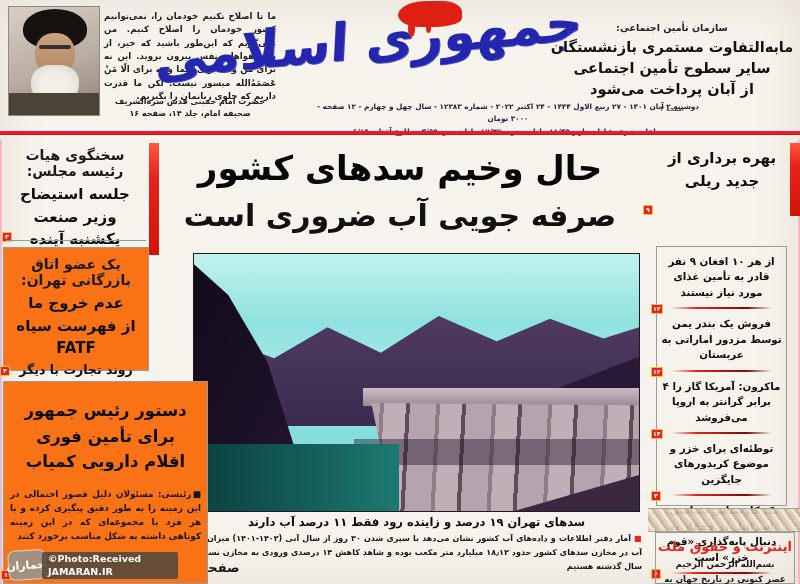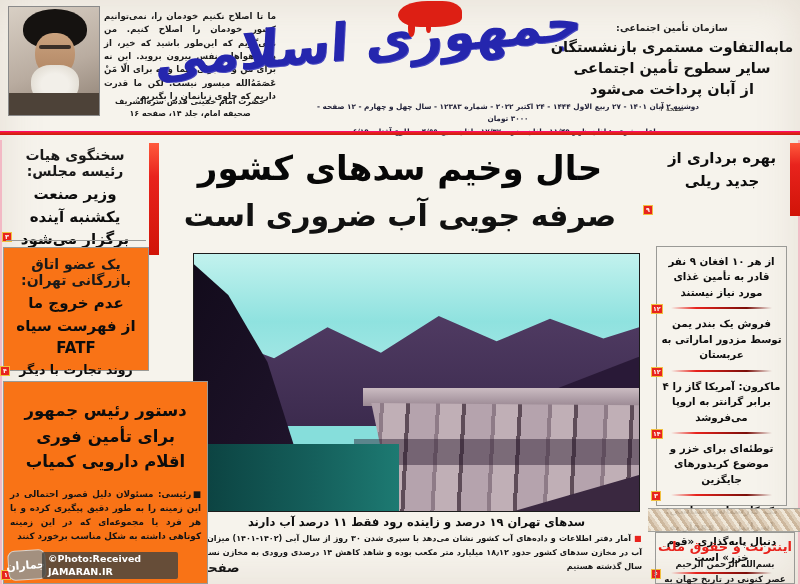"جلسه استیضاح" div.h15 { html: none -> <div>جلسه استیضاح</div> }
